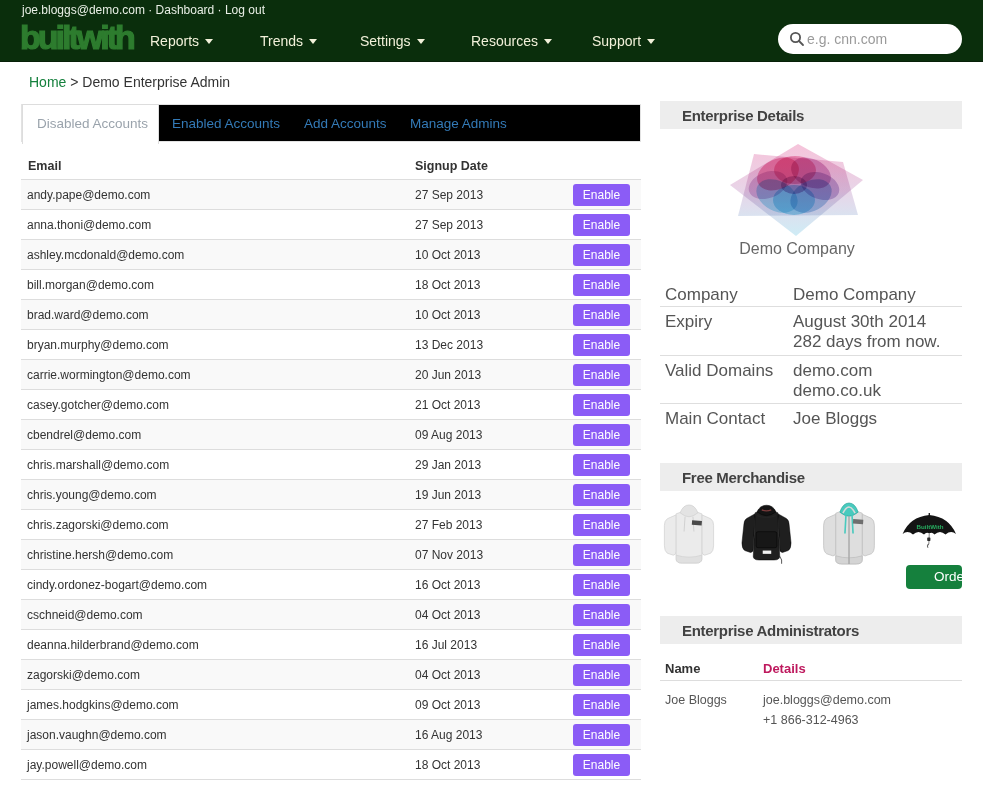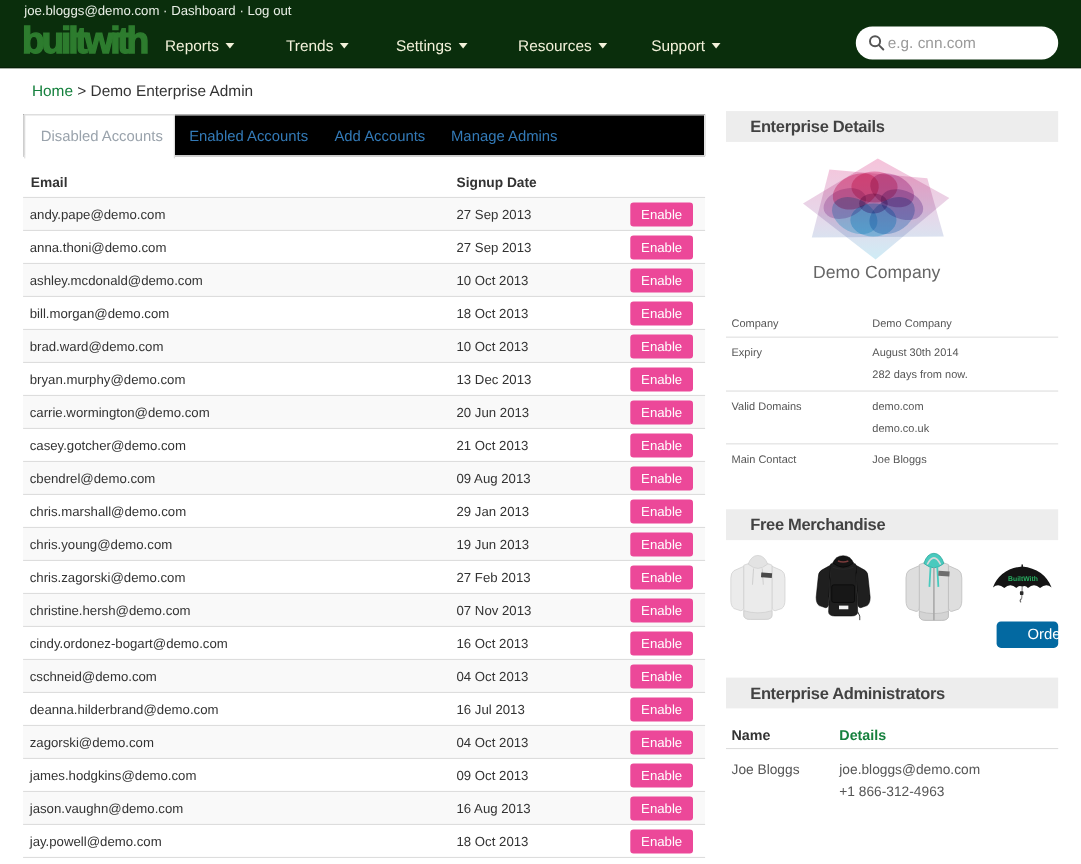"Enable" .trow .btn { background: #ec4899 -> #8b5cf6 }
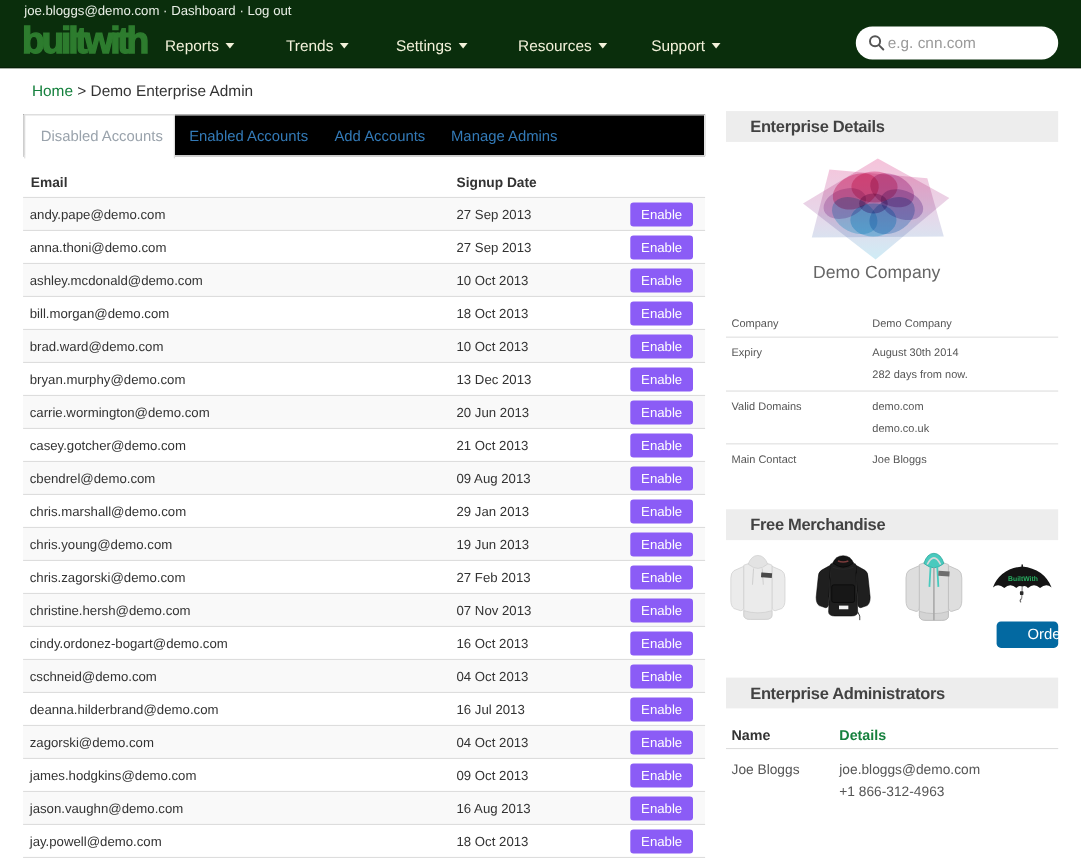"Company" .details { font-size: 10px -> 17px }
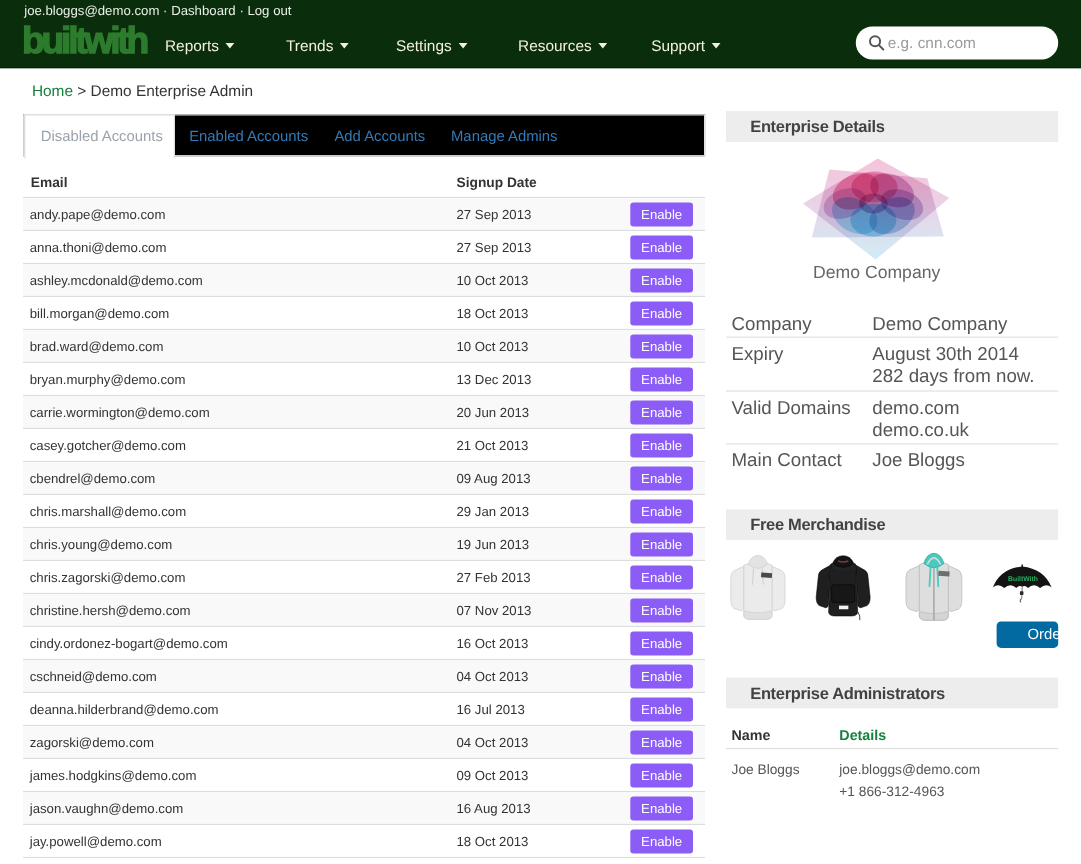"Order" .orderbtn { background: #0369a1 -> #15803d }
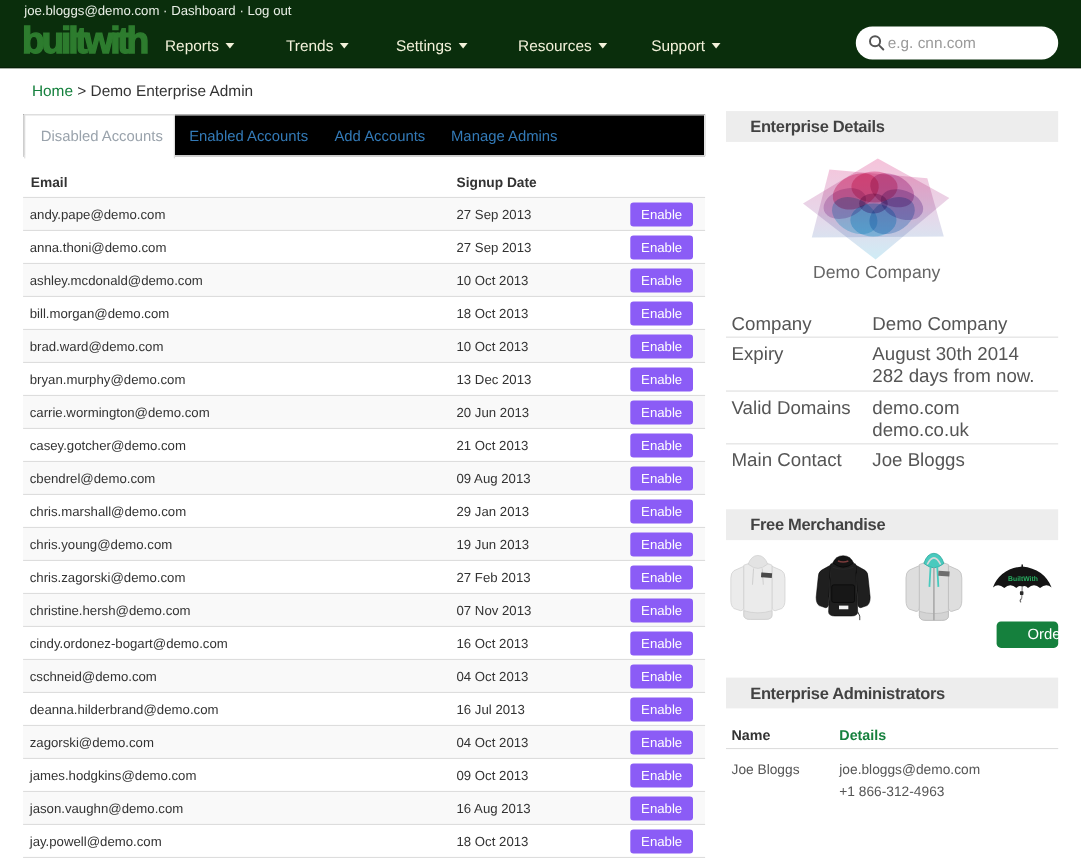"Details" .ahead .a2 { color: #15803d -> #be185d }
